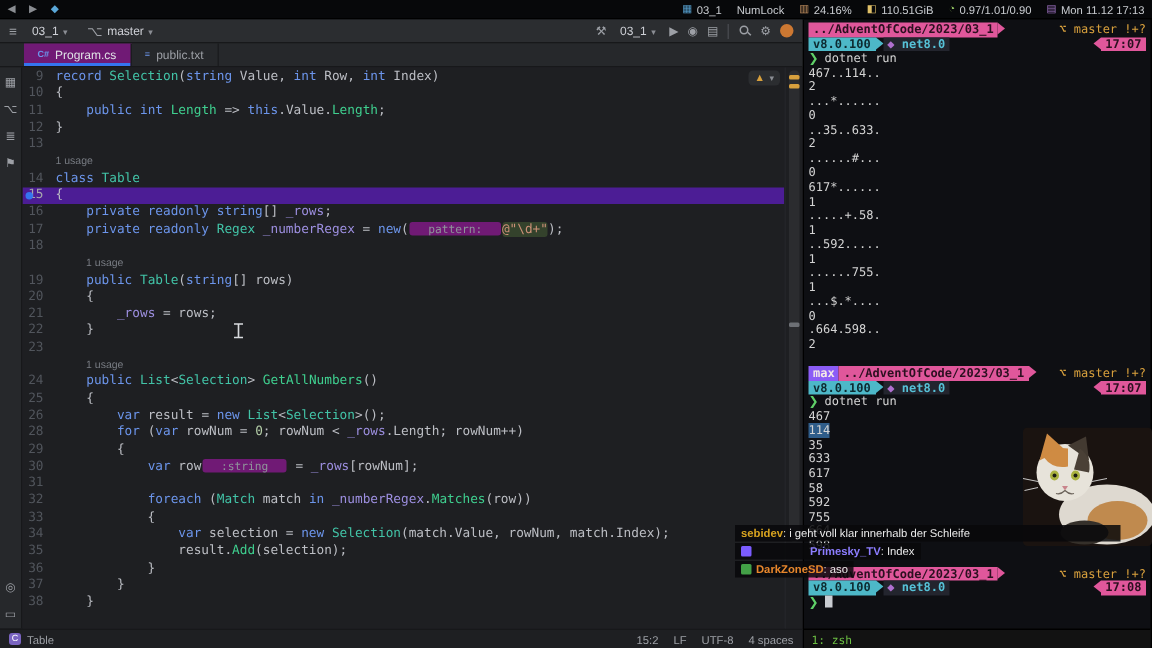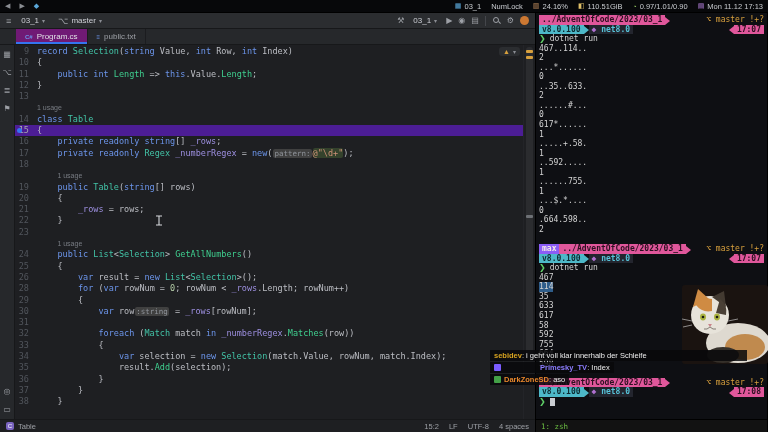"../AdventOfCode/2023/03_1" .trow { align-items: flex-end -> flex-start }
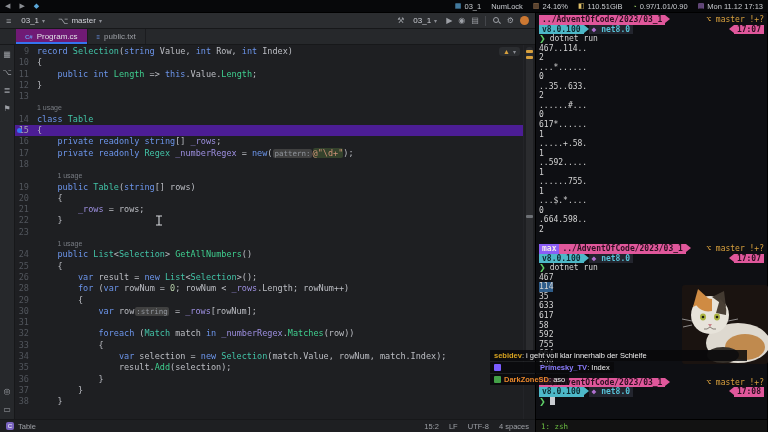"pattern:" .i { background: #404040 -> #701a75; padding: 0 1px -> 0 12px }
